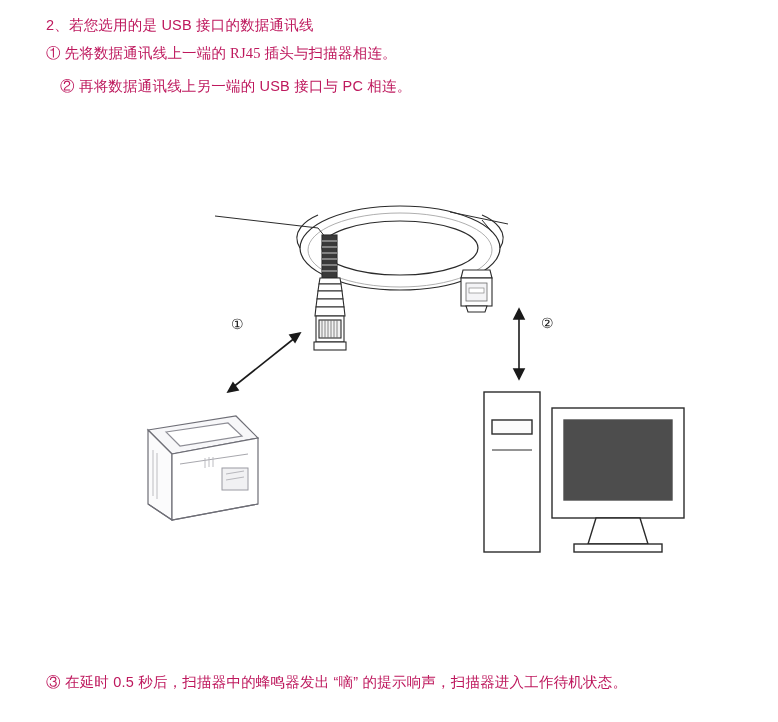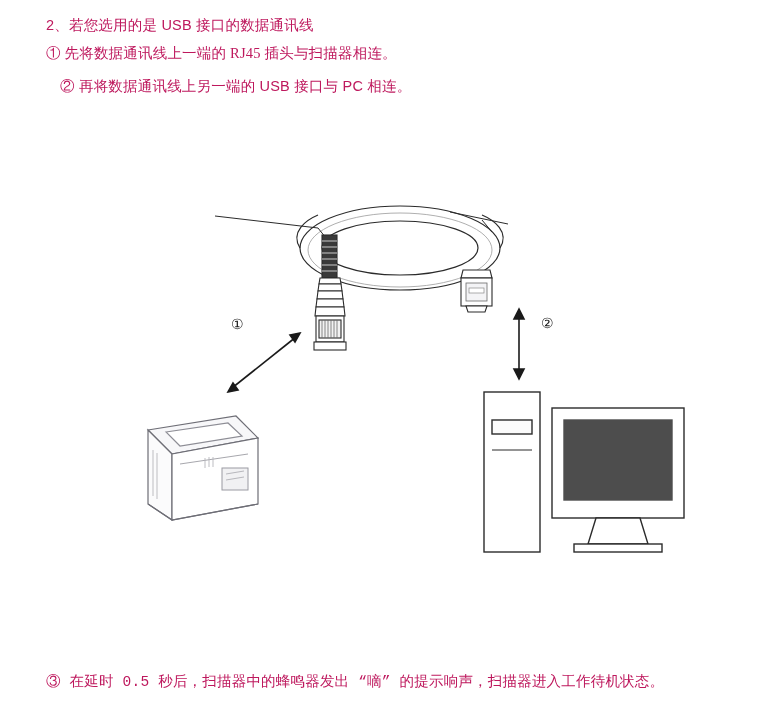"③ 在延时 0.5 秒后，扫描器中的蜂鸣器发出 “嘀”" #line-step3 { font-family: Liberation Mono, monospace -> none }
